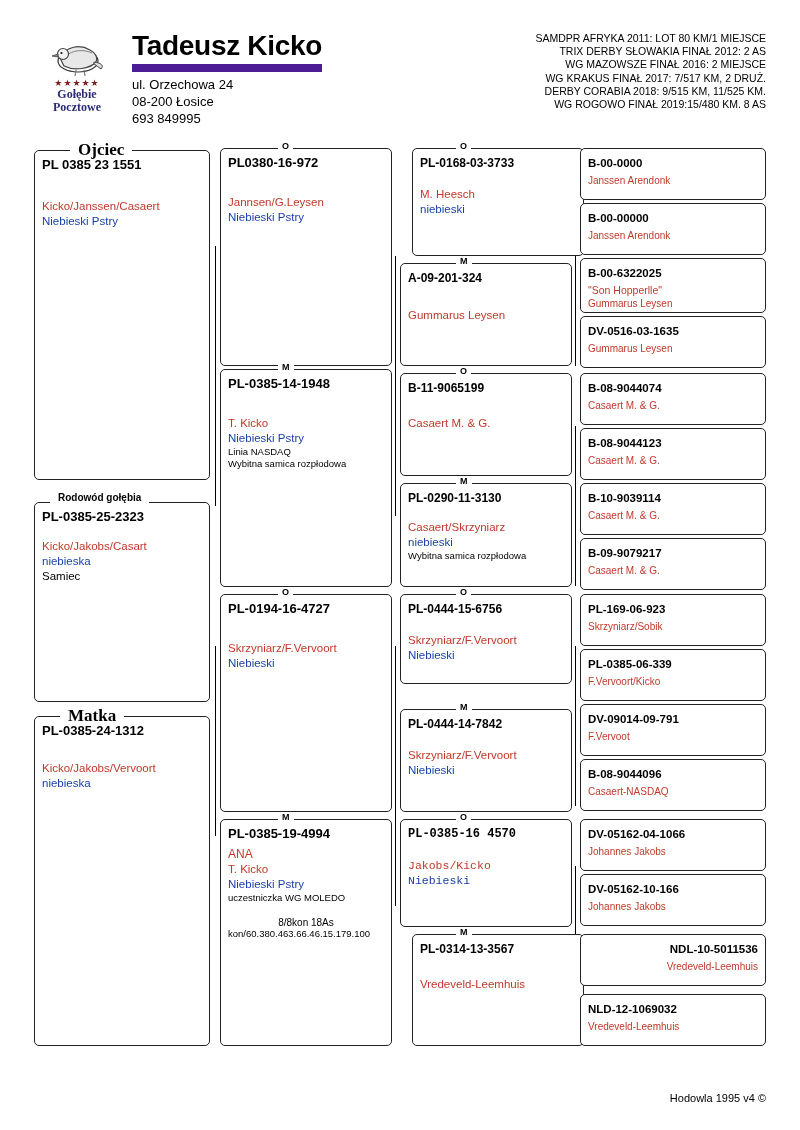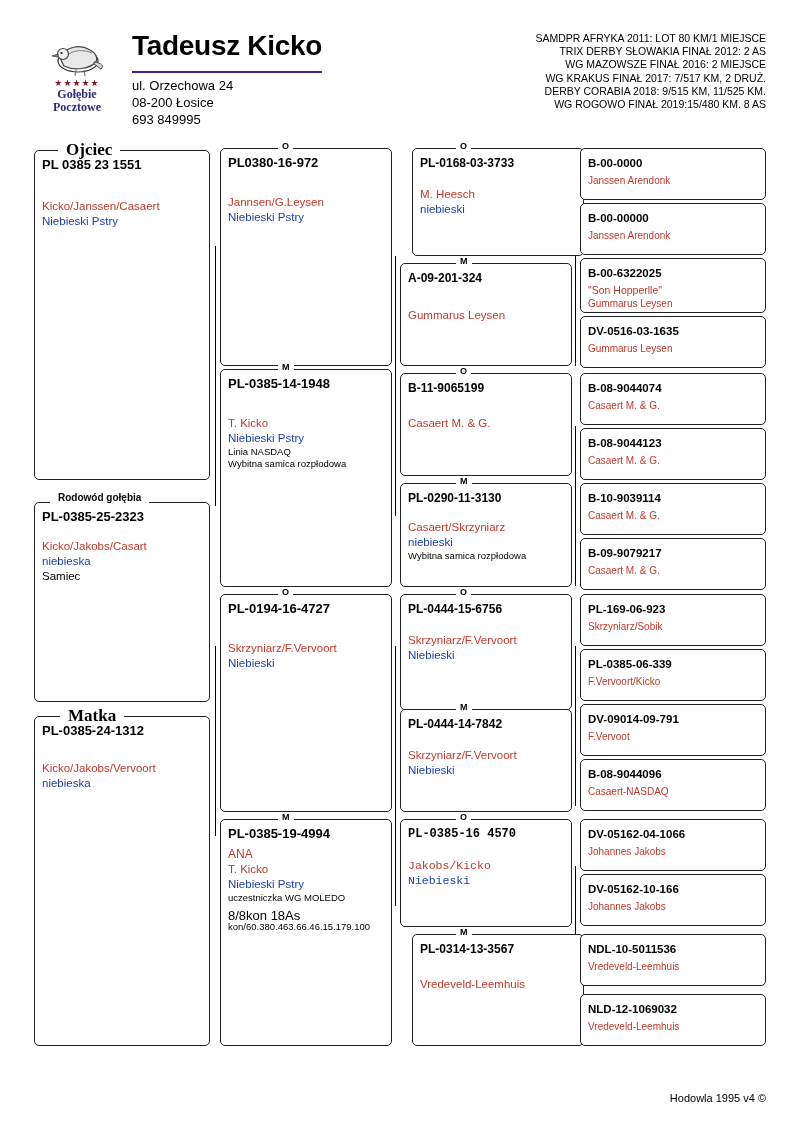"Tadeusz Kicko" .owner-name { border-bottom: 2px solid #4c1d95 -> 8px solid #4c1d95; padding-bottom: 9px -> 2px }
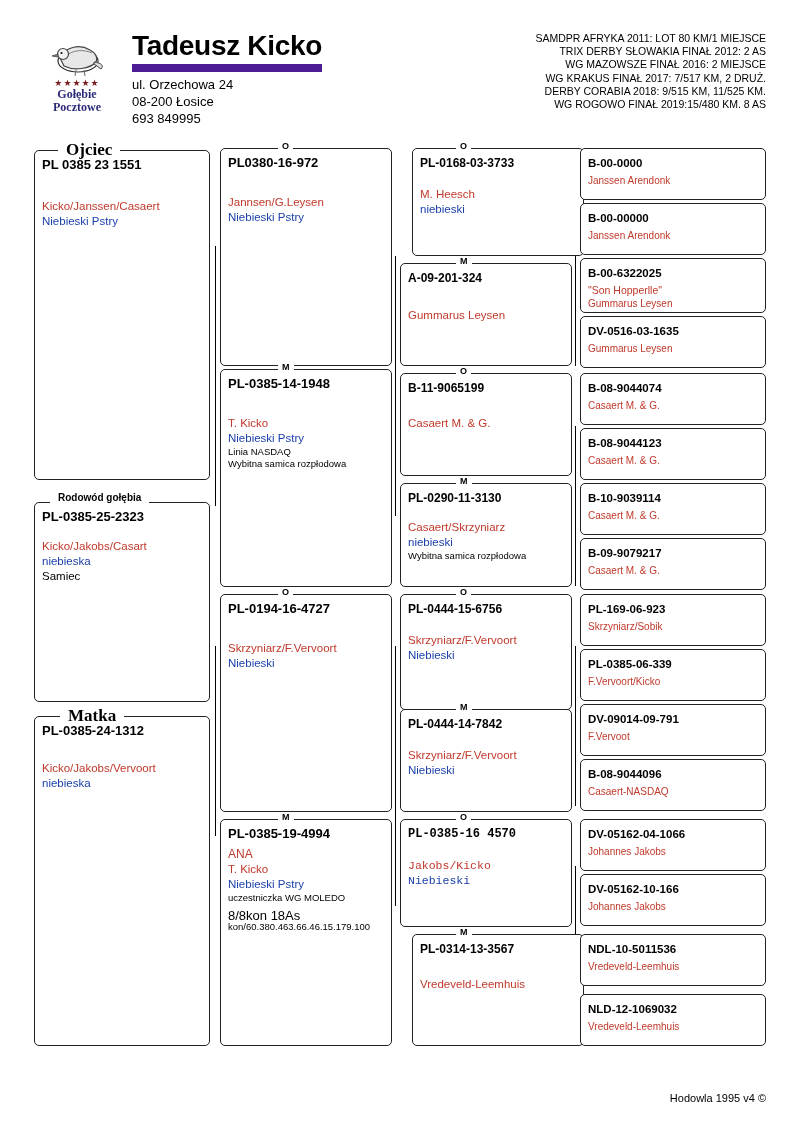"Ojciec" div.caption { left: 24px -> 36px }
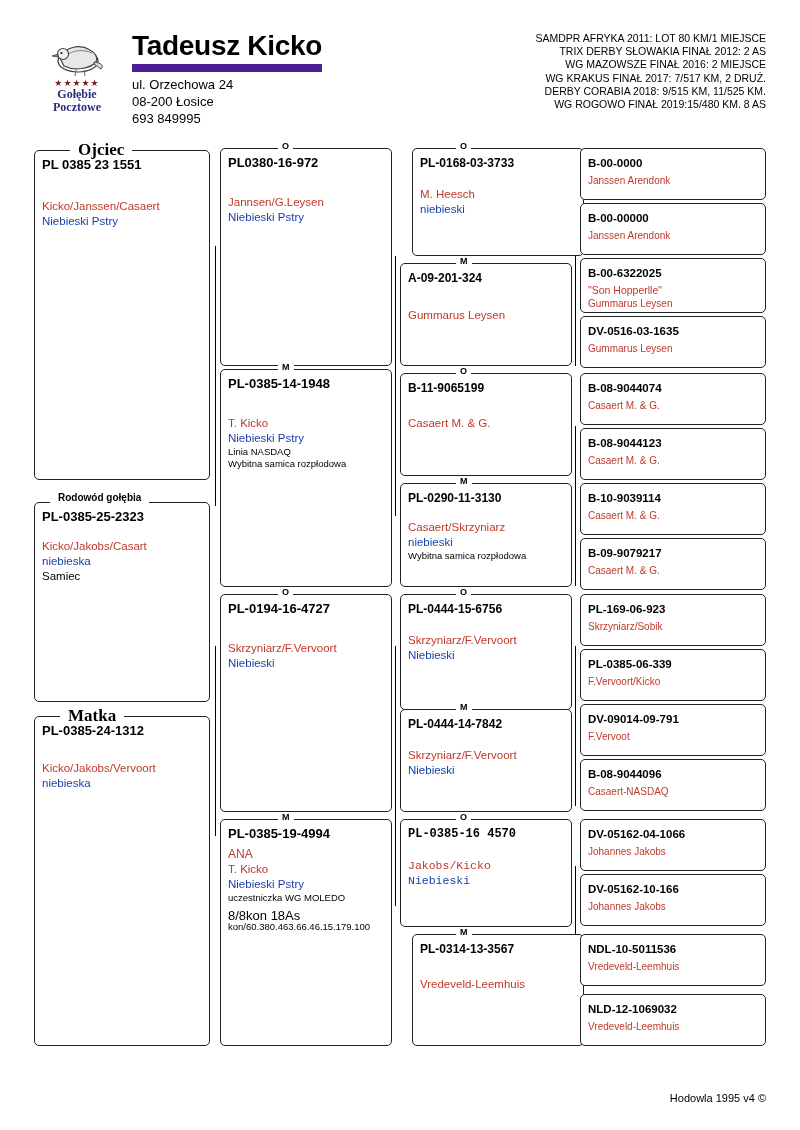"PL-0444-15-6756" div.box { height: 116px -> 90px }
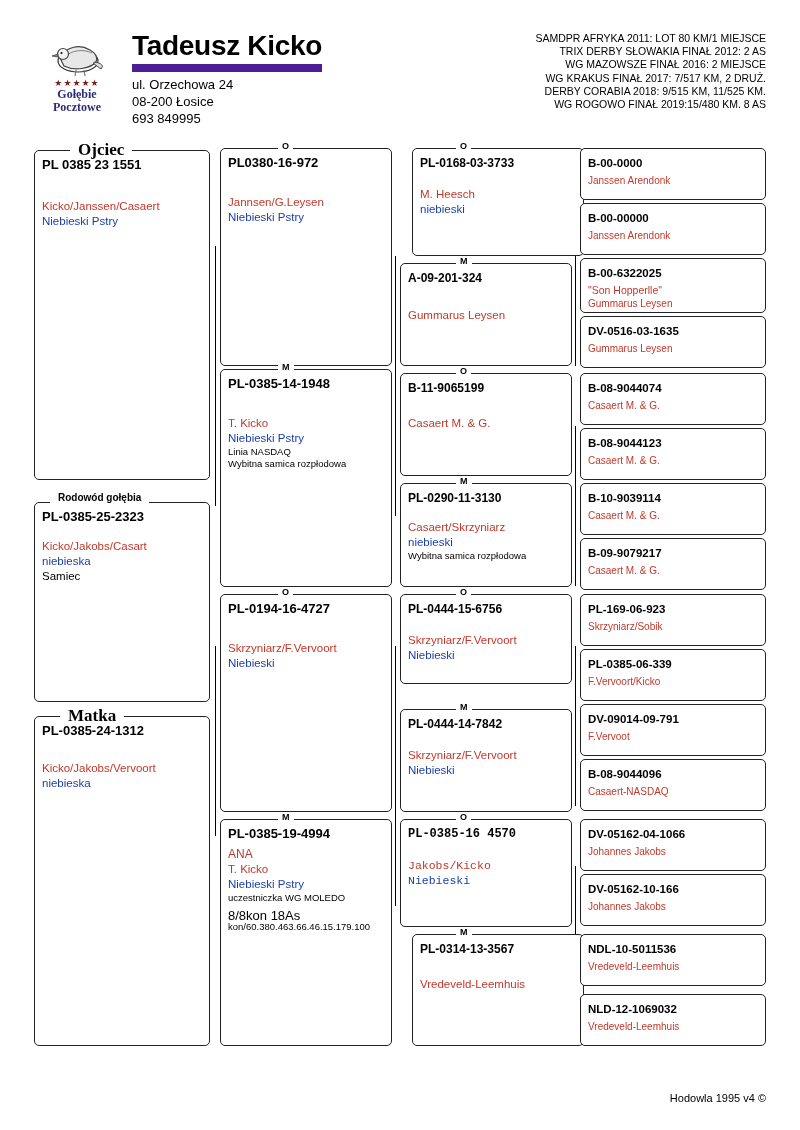"8/8kon 18As" .note2 { font-size: 13px -> 10px; margin-top: 6px -> 13px; text-align: none -> center }
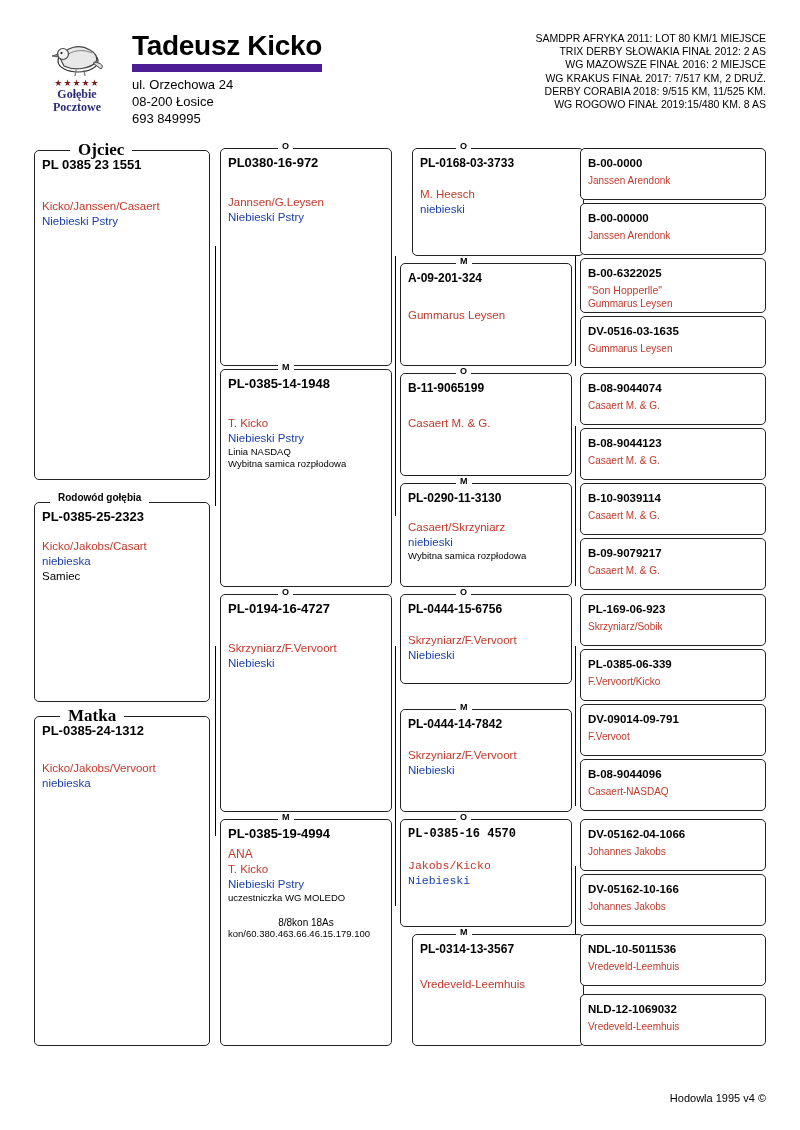"NDL-10-5011536" div.box { text-align: none -> right }
